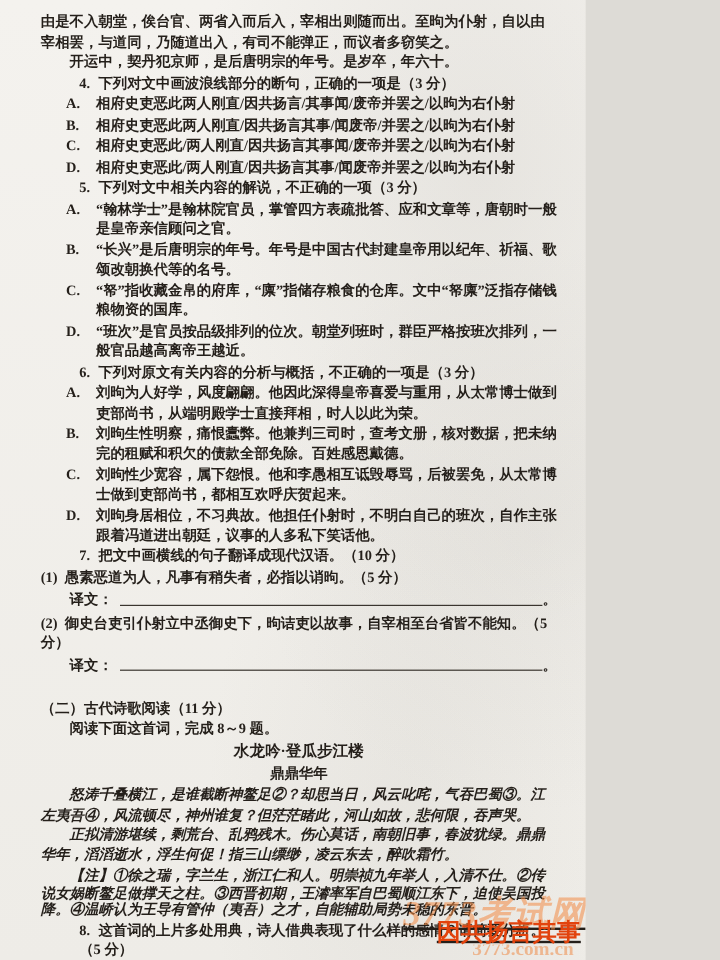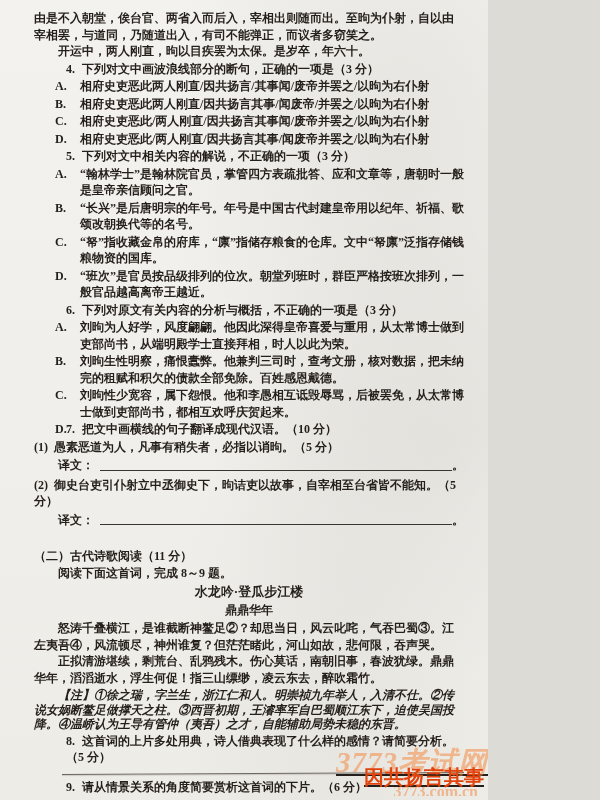"开运中，两人刚直，昫以目疾罢为太保。是岁卒，年六十。" p.indent { text: 两人刚直，昫以目疾罢为太保 -> 契丹犯京师，是后唐明宗的年号 }
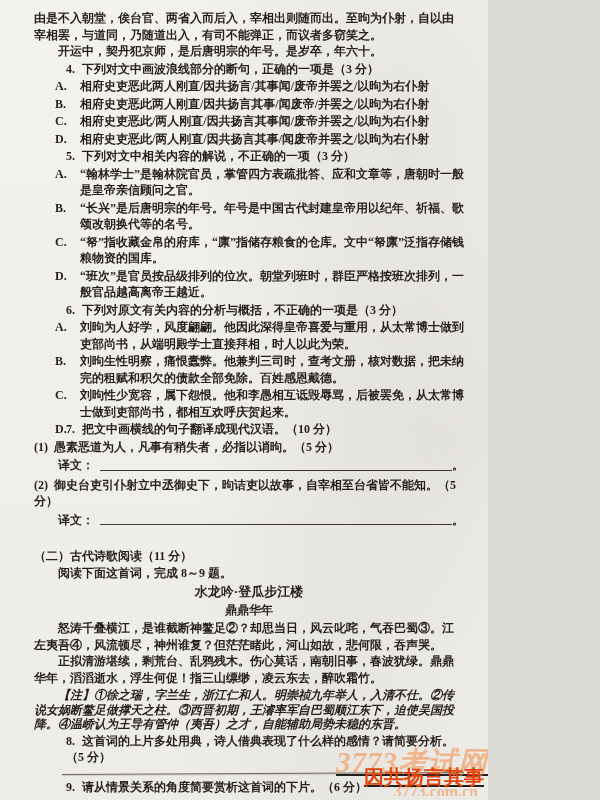"刘昫身居相位，不习典故。他担任仆射时，不明白自己的班次，自作主张跟着冯道进出朝廷" span { html: none -> <span>刘昫身居相位，不习典故。他担任仆射时，不明白自己的班次，自作主张跟着冯道进出朝廷，议事的人多私下笑话他。</span> }
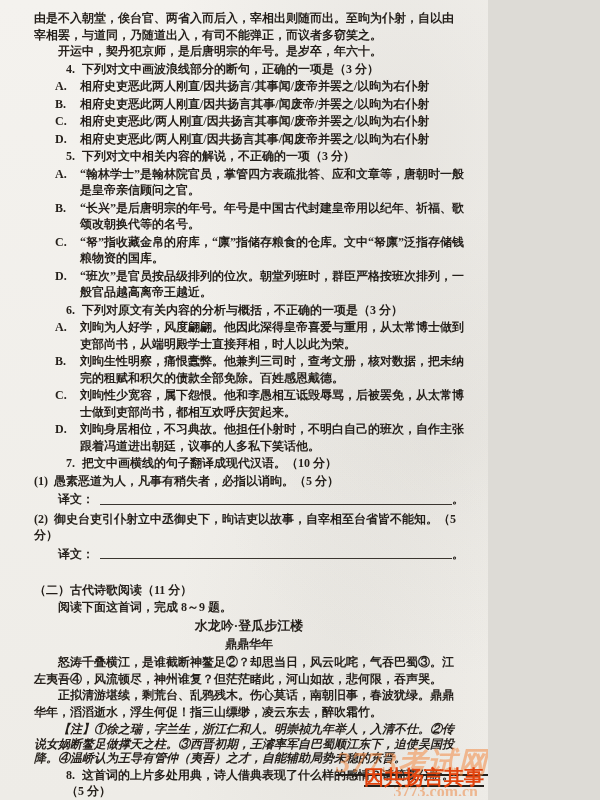"怒涛千叠横江，是谁截断神鳌足②？却思当日，风云叱咤，气吞巴蜀③。江左夷吾④，风流" .poem-stanza { font-style: none -> italic }
